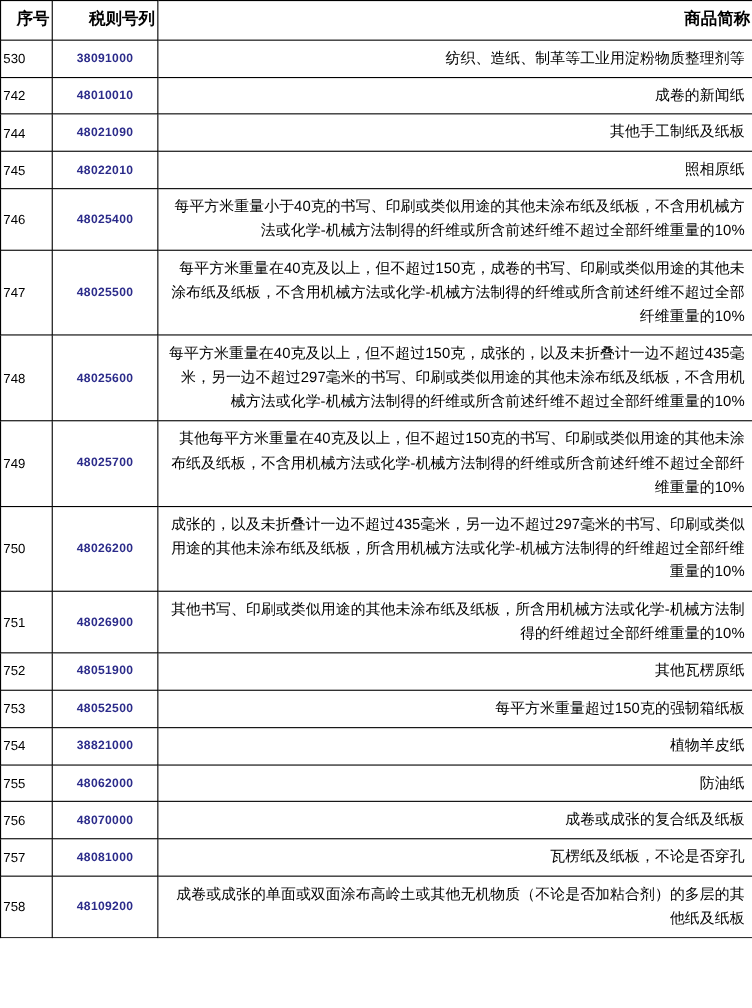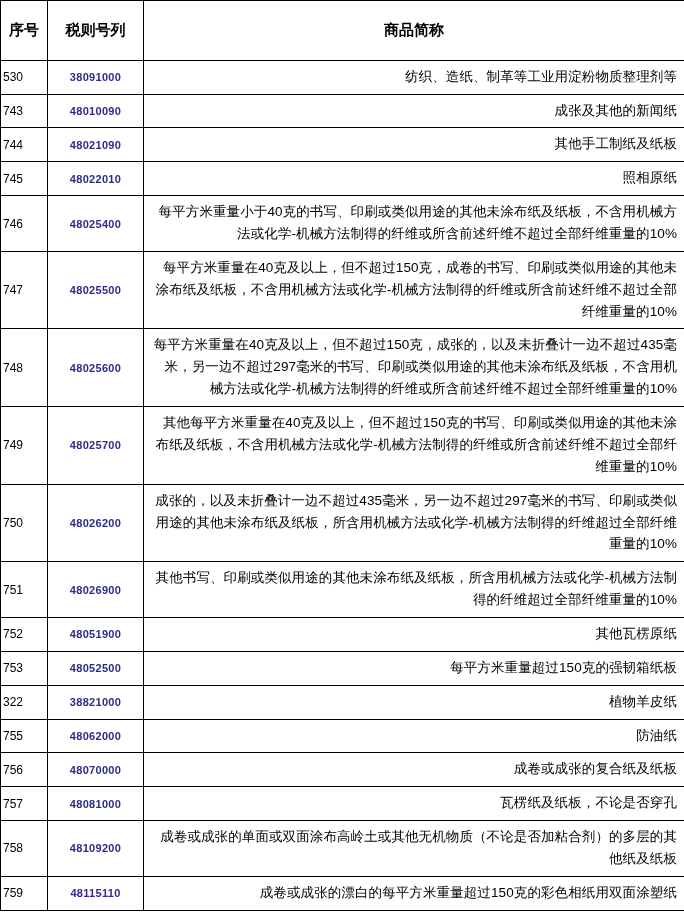"序号" table.tariff thead th { padding: 20px 2px -> 8px 2px; text-align: center -> right }
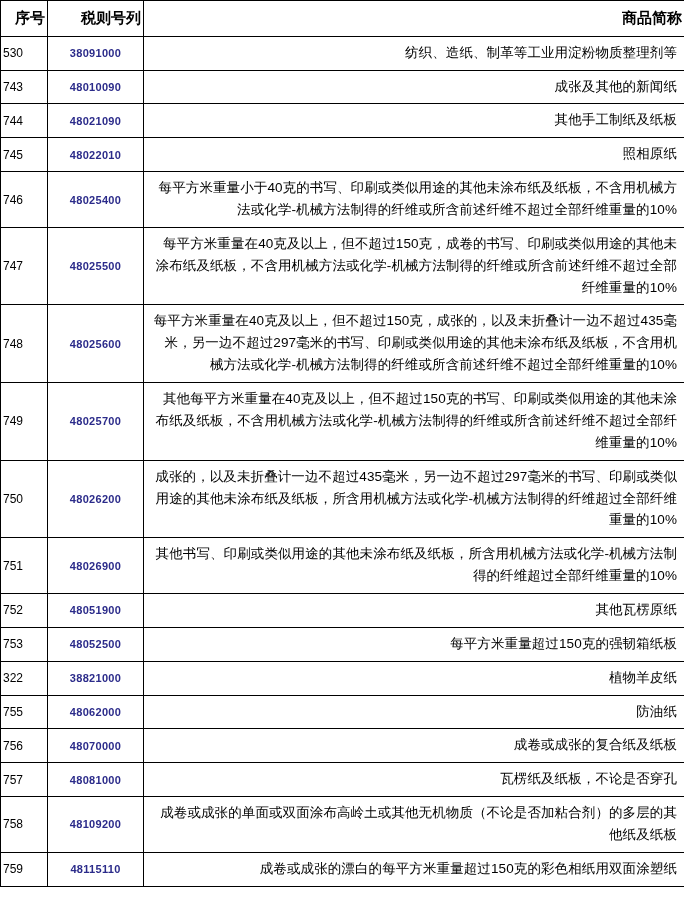"742" tr { html: none -> <tr> <td>742</td> <td>48010010</td> <td>成卷的新闻纸</td> </tr> }
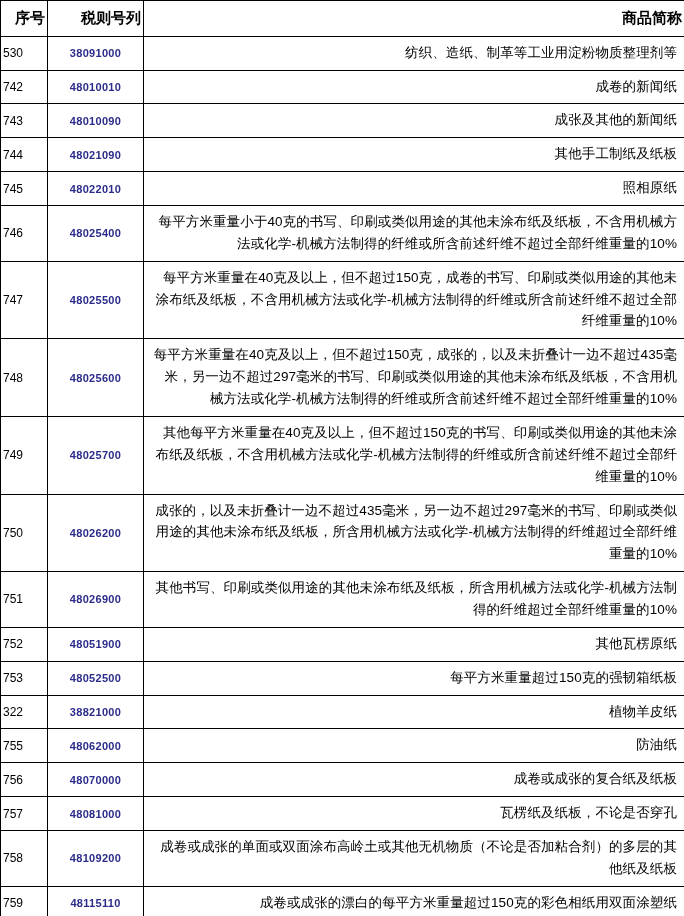"743" tr { html: <tr> <td>743</td> <td>48010090</td> <td>成张及其他的新闻纸</td> </tr> -> none }
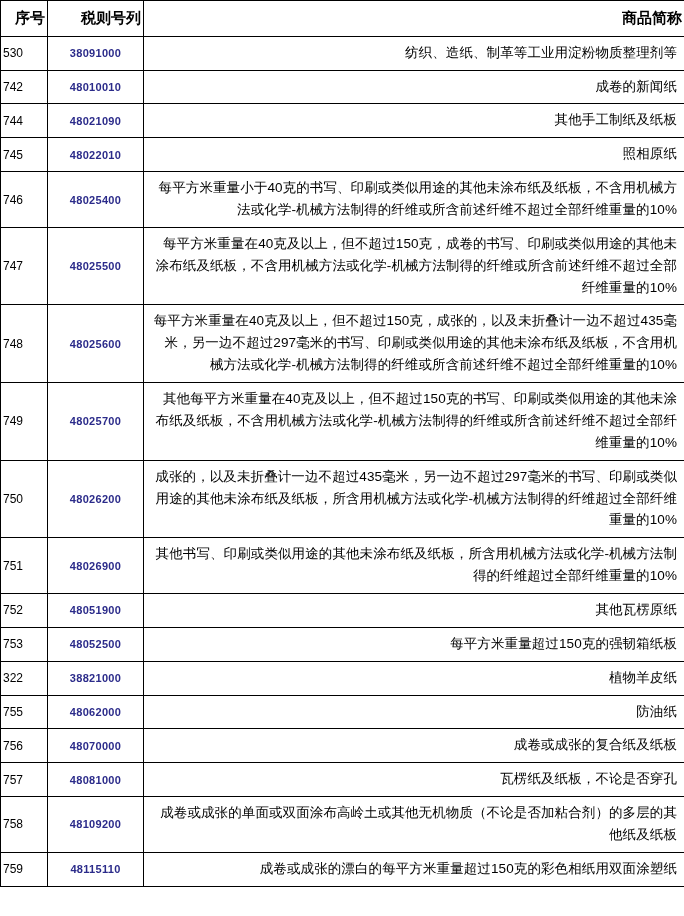"322" td.seq { text: 322 -> 754 }
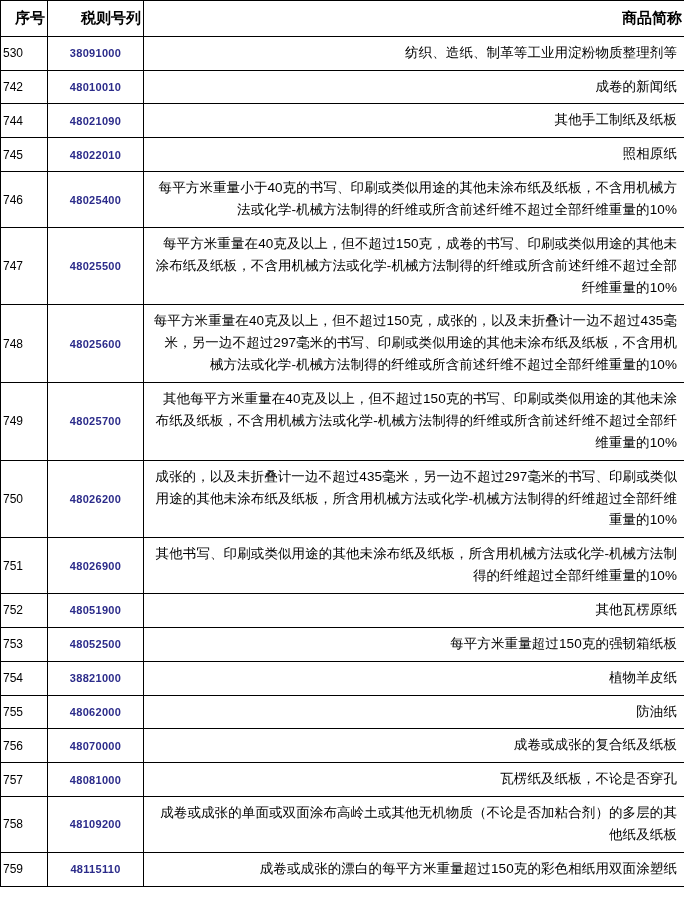"759" tr { html: <tr> <td>759</td> <td>48115110</td> <td>成卷或成张的漂白的每平方米重量超过150克的彩色相纸用双面涂塑纸</td> </tr> -> none }
